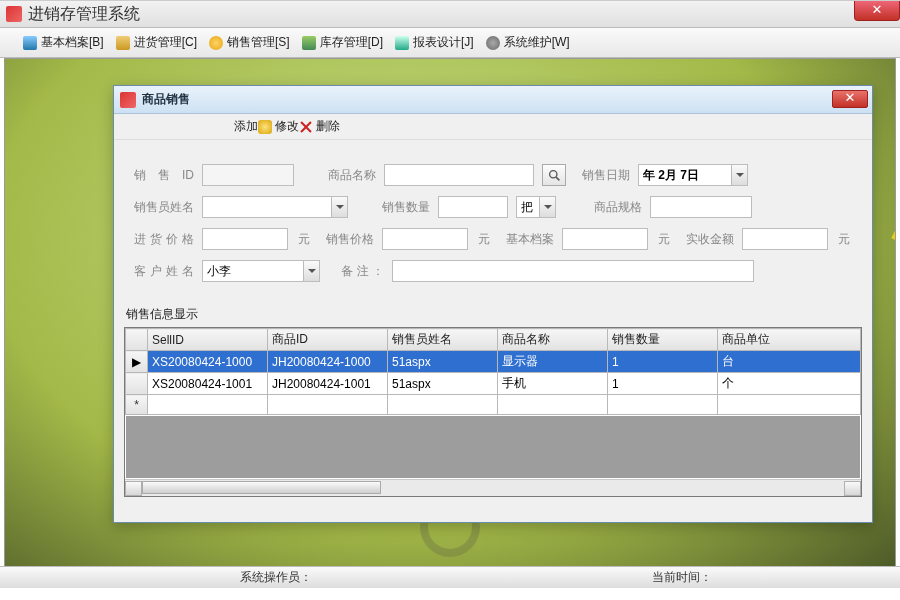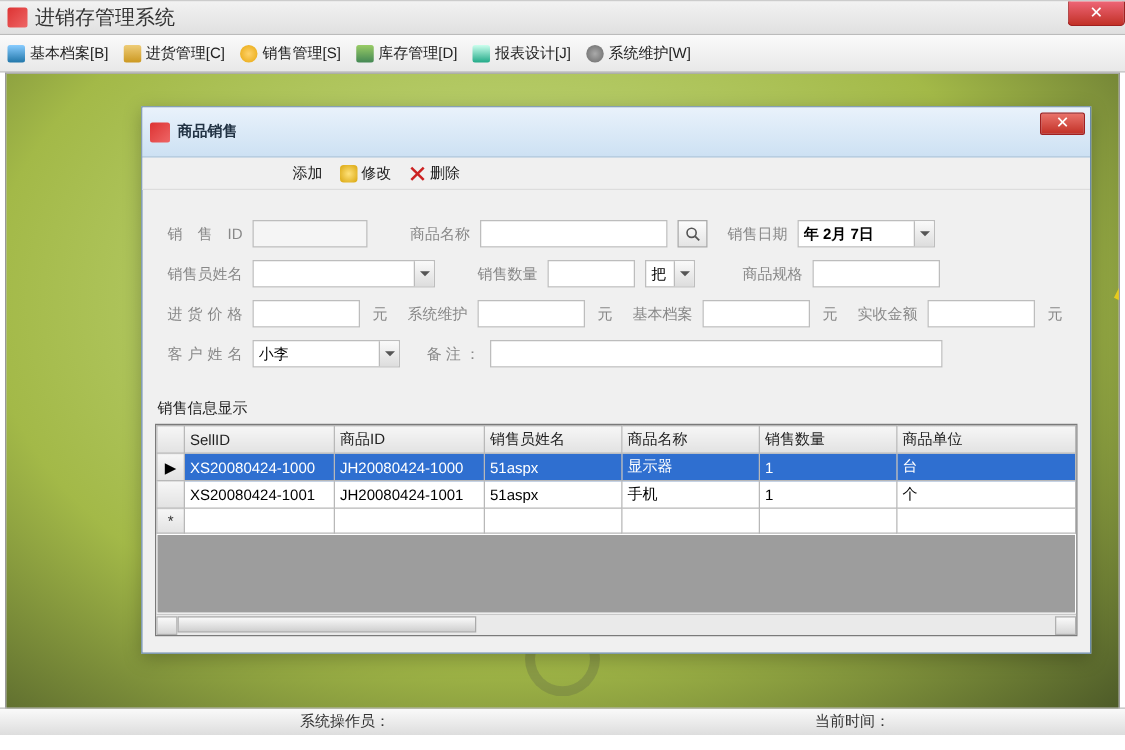"基本档案[B]" .menubar { padding: 0 6px -> 0 23px }
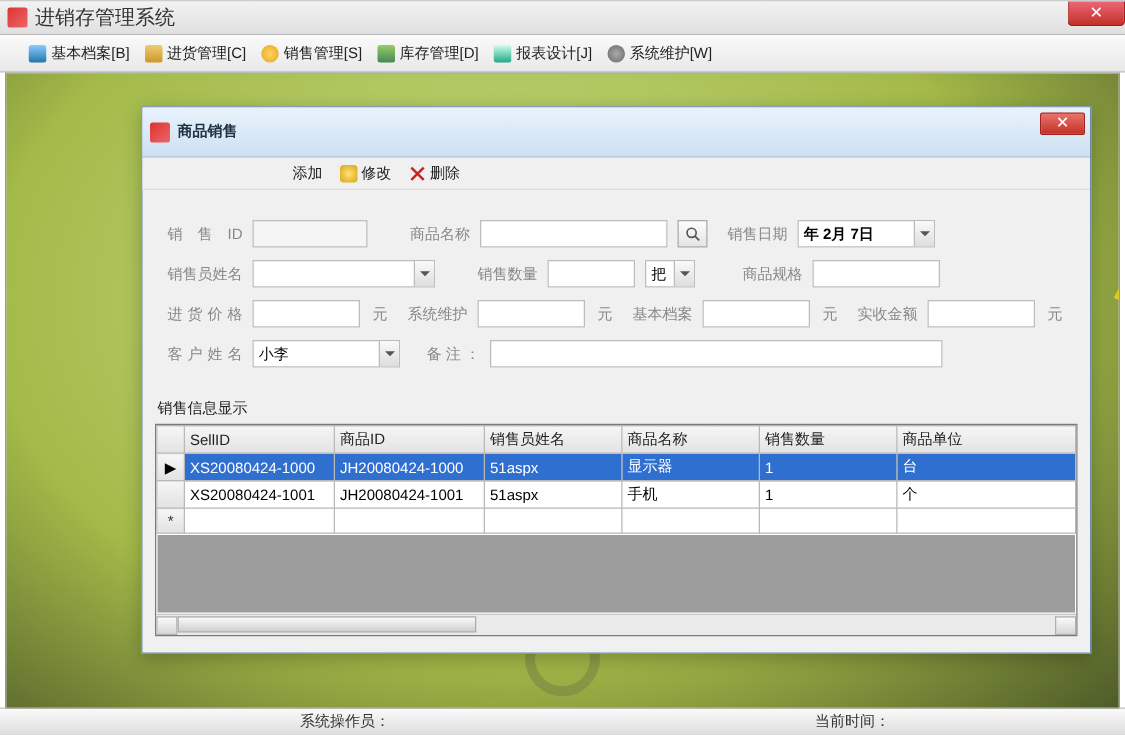"商品销售" .dlg-title { height: 40px -> 28px }
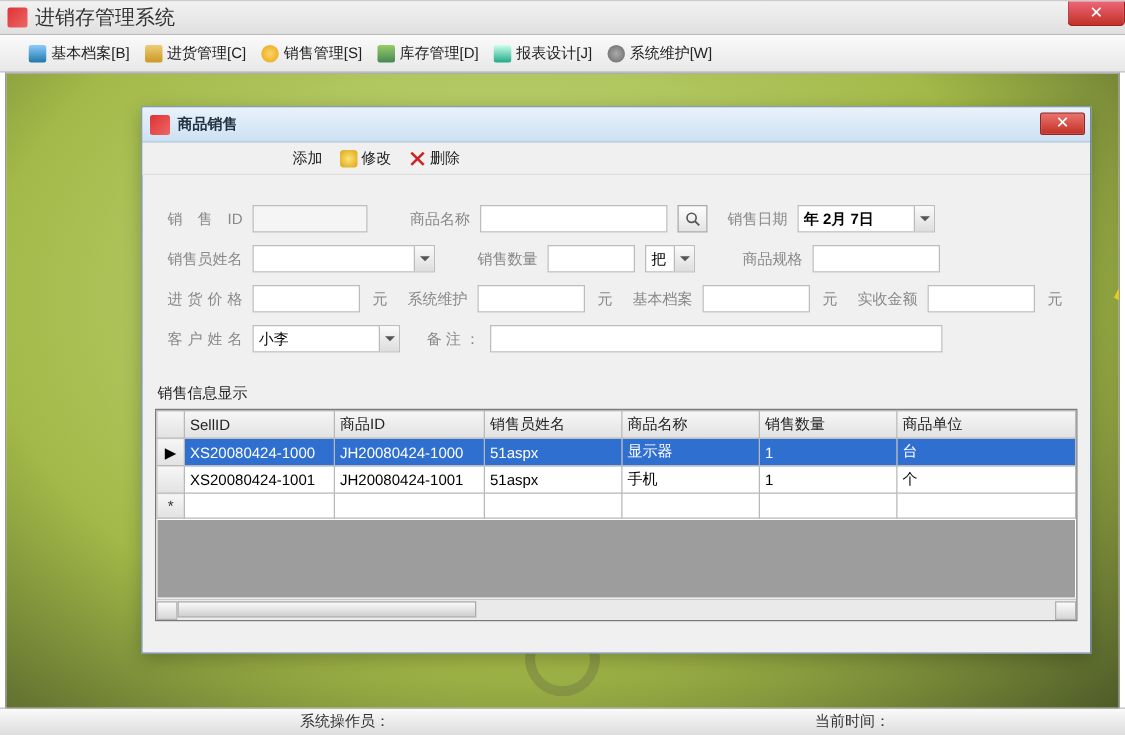"添加" .dlg-toolbar { gap: 14px -> none }
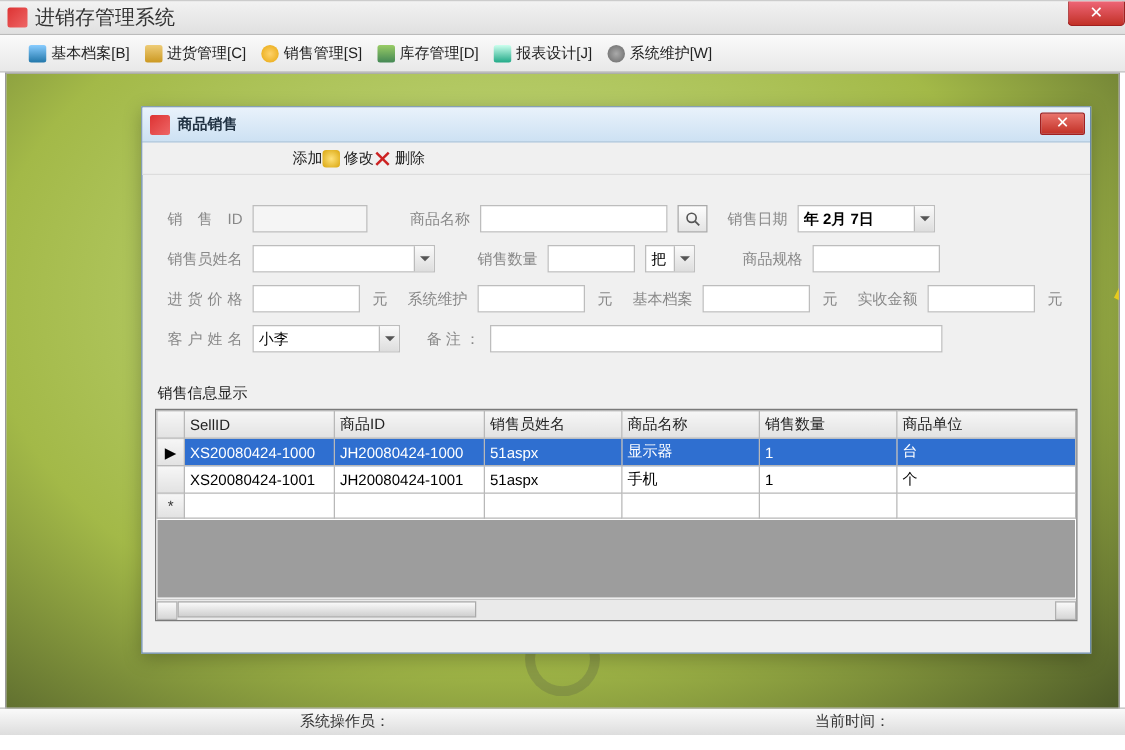"系统维护" span.lbl2 { text: 系统维护 -> 销售价格 }
